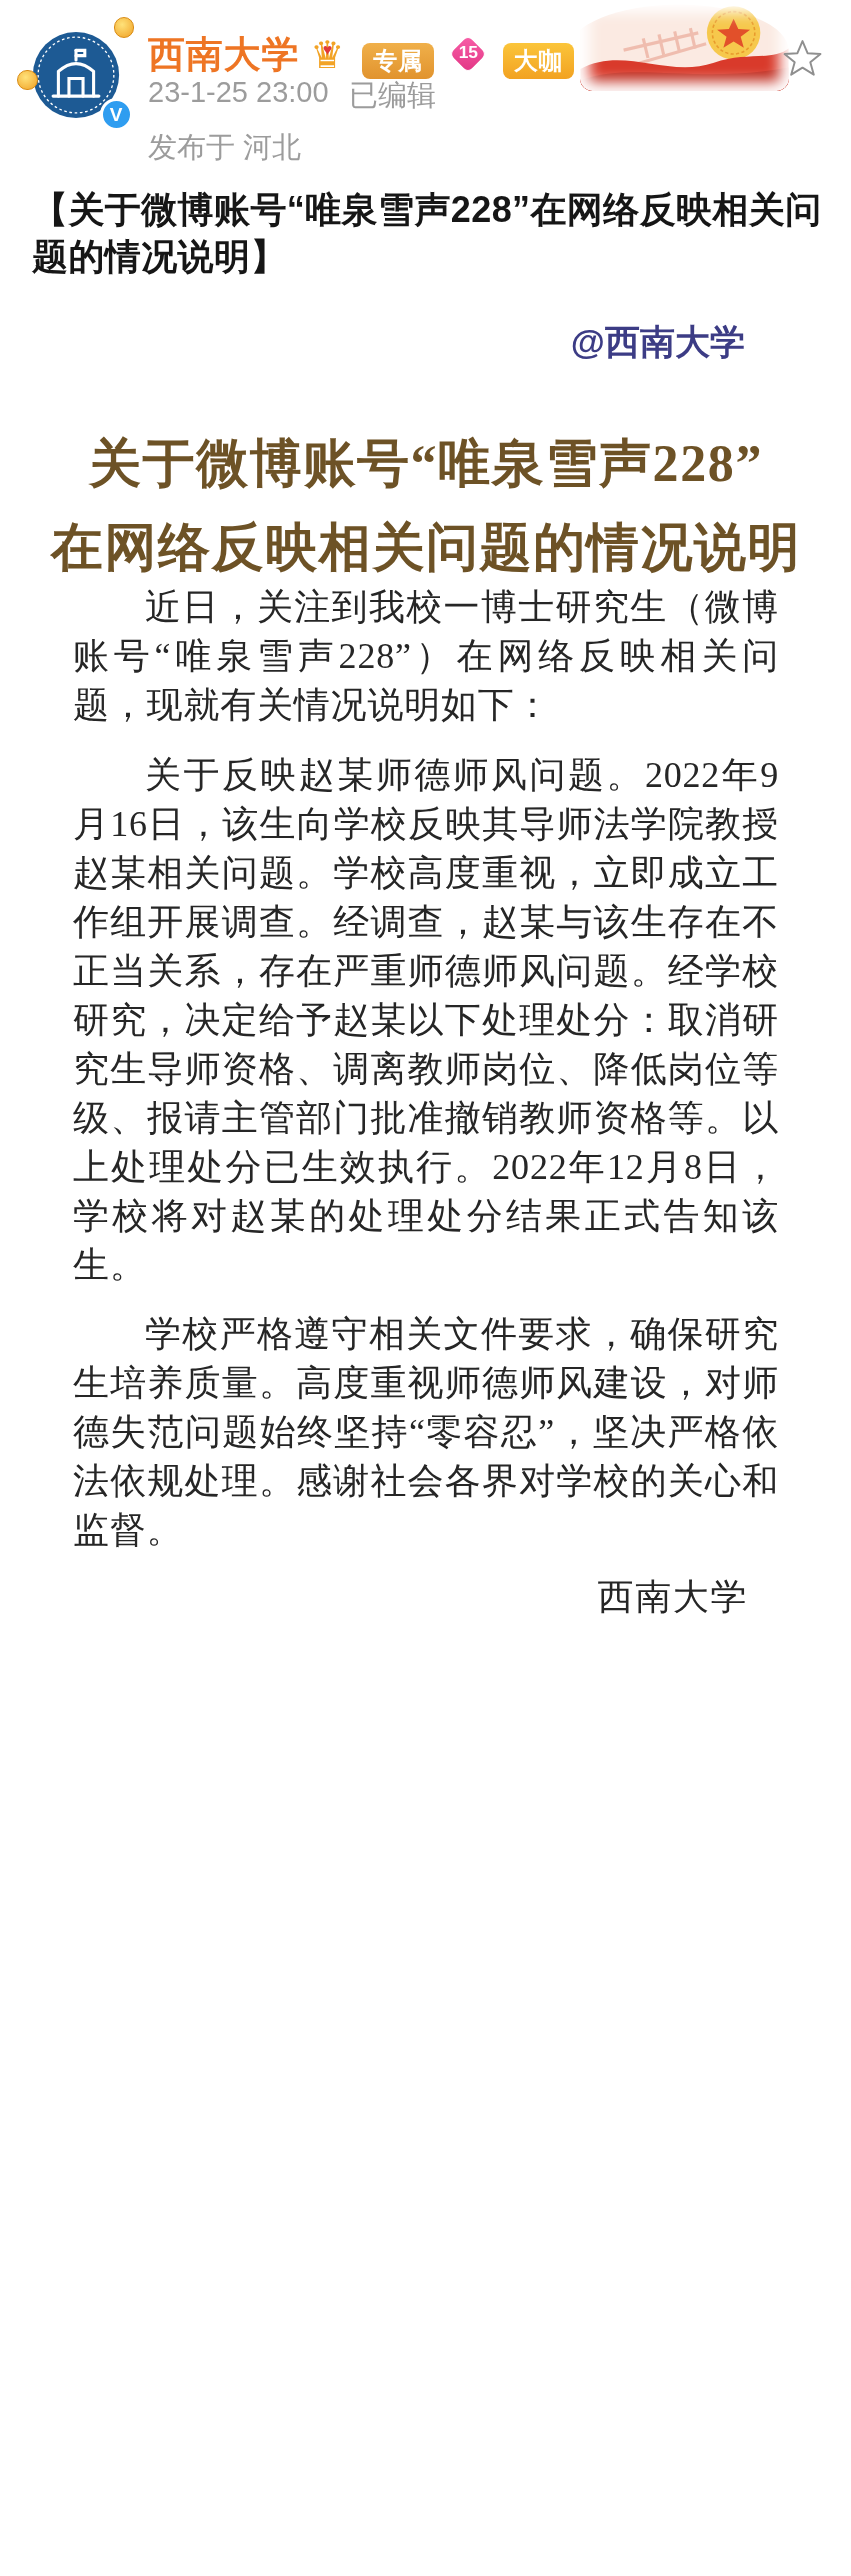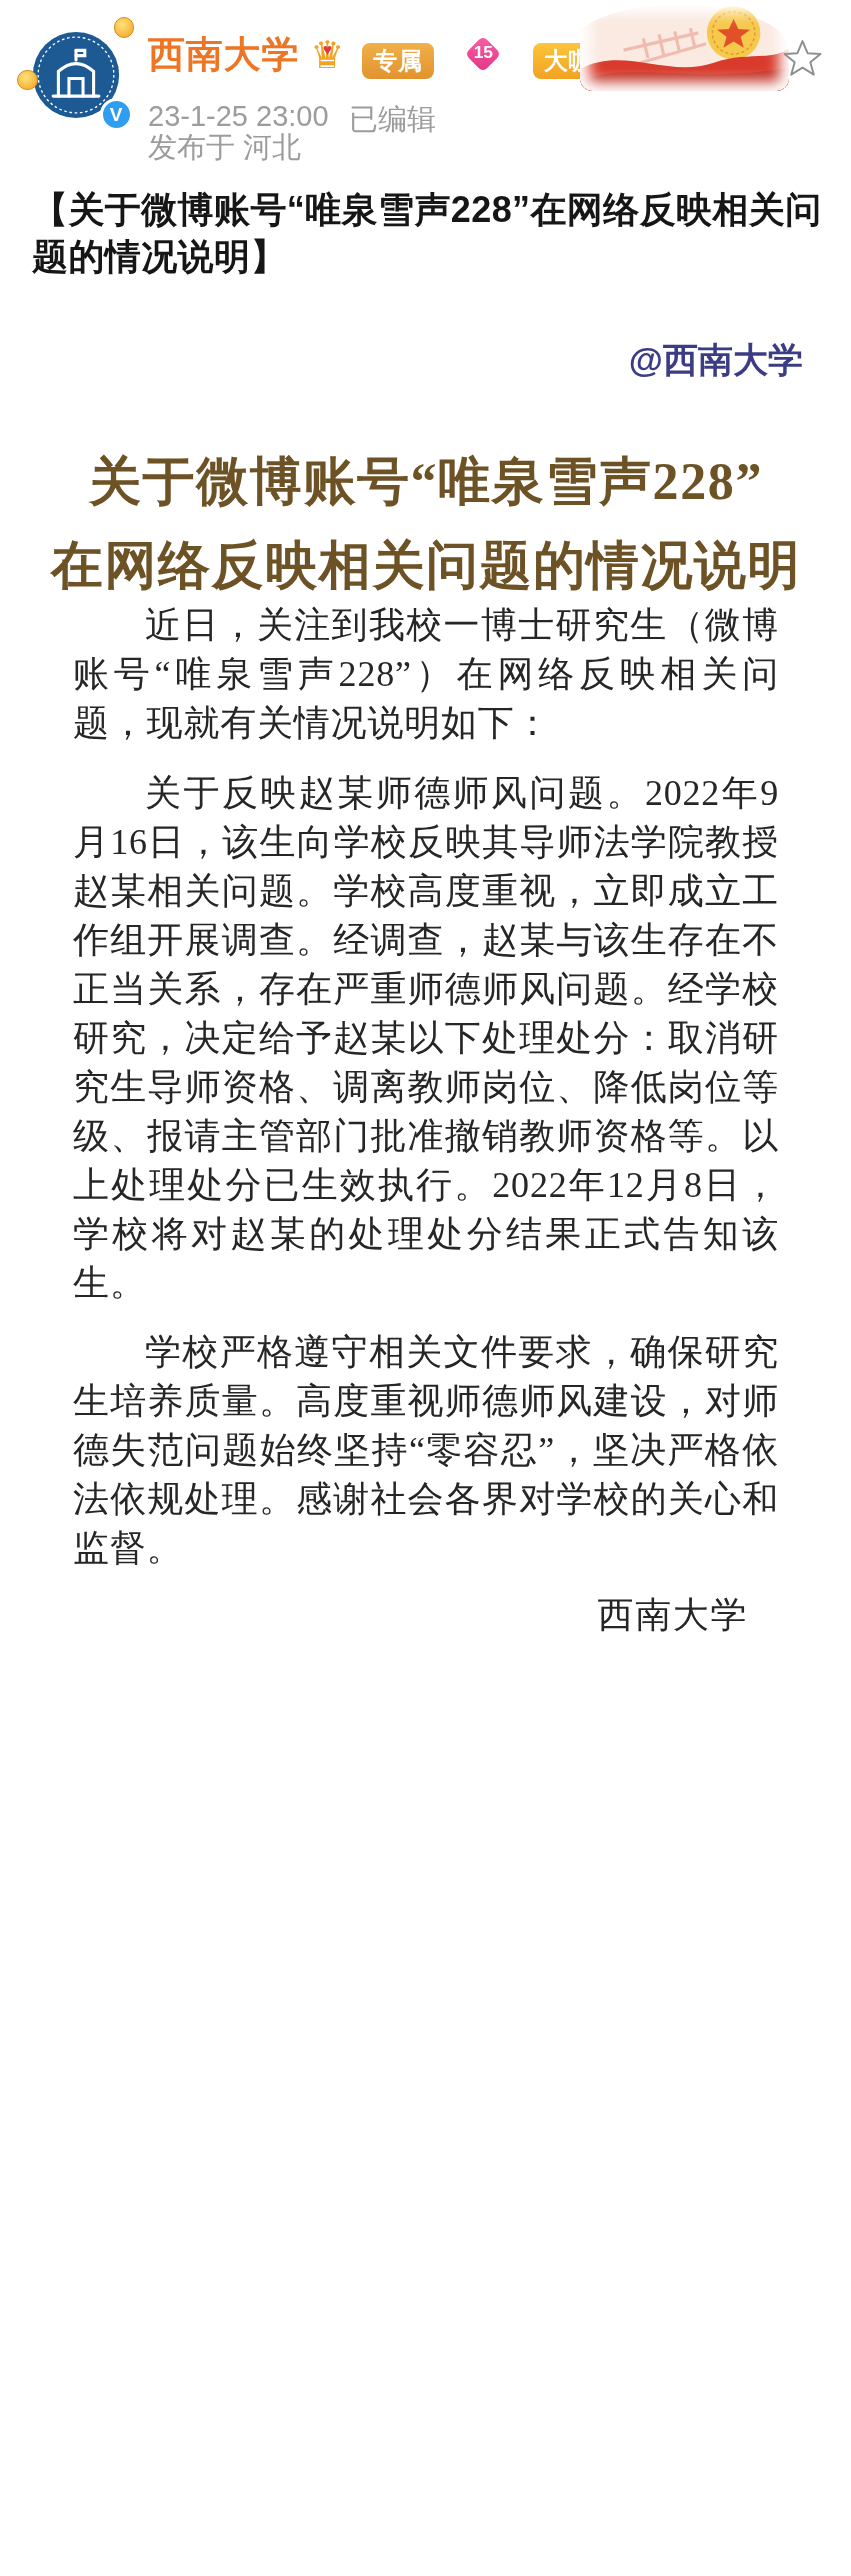"15" .gem { margin: 0 21px -> 0 6px }
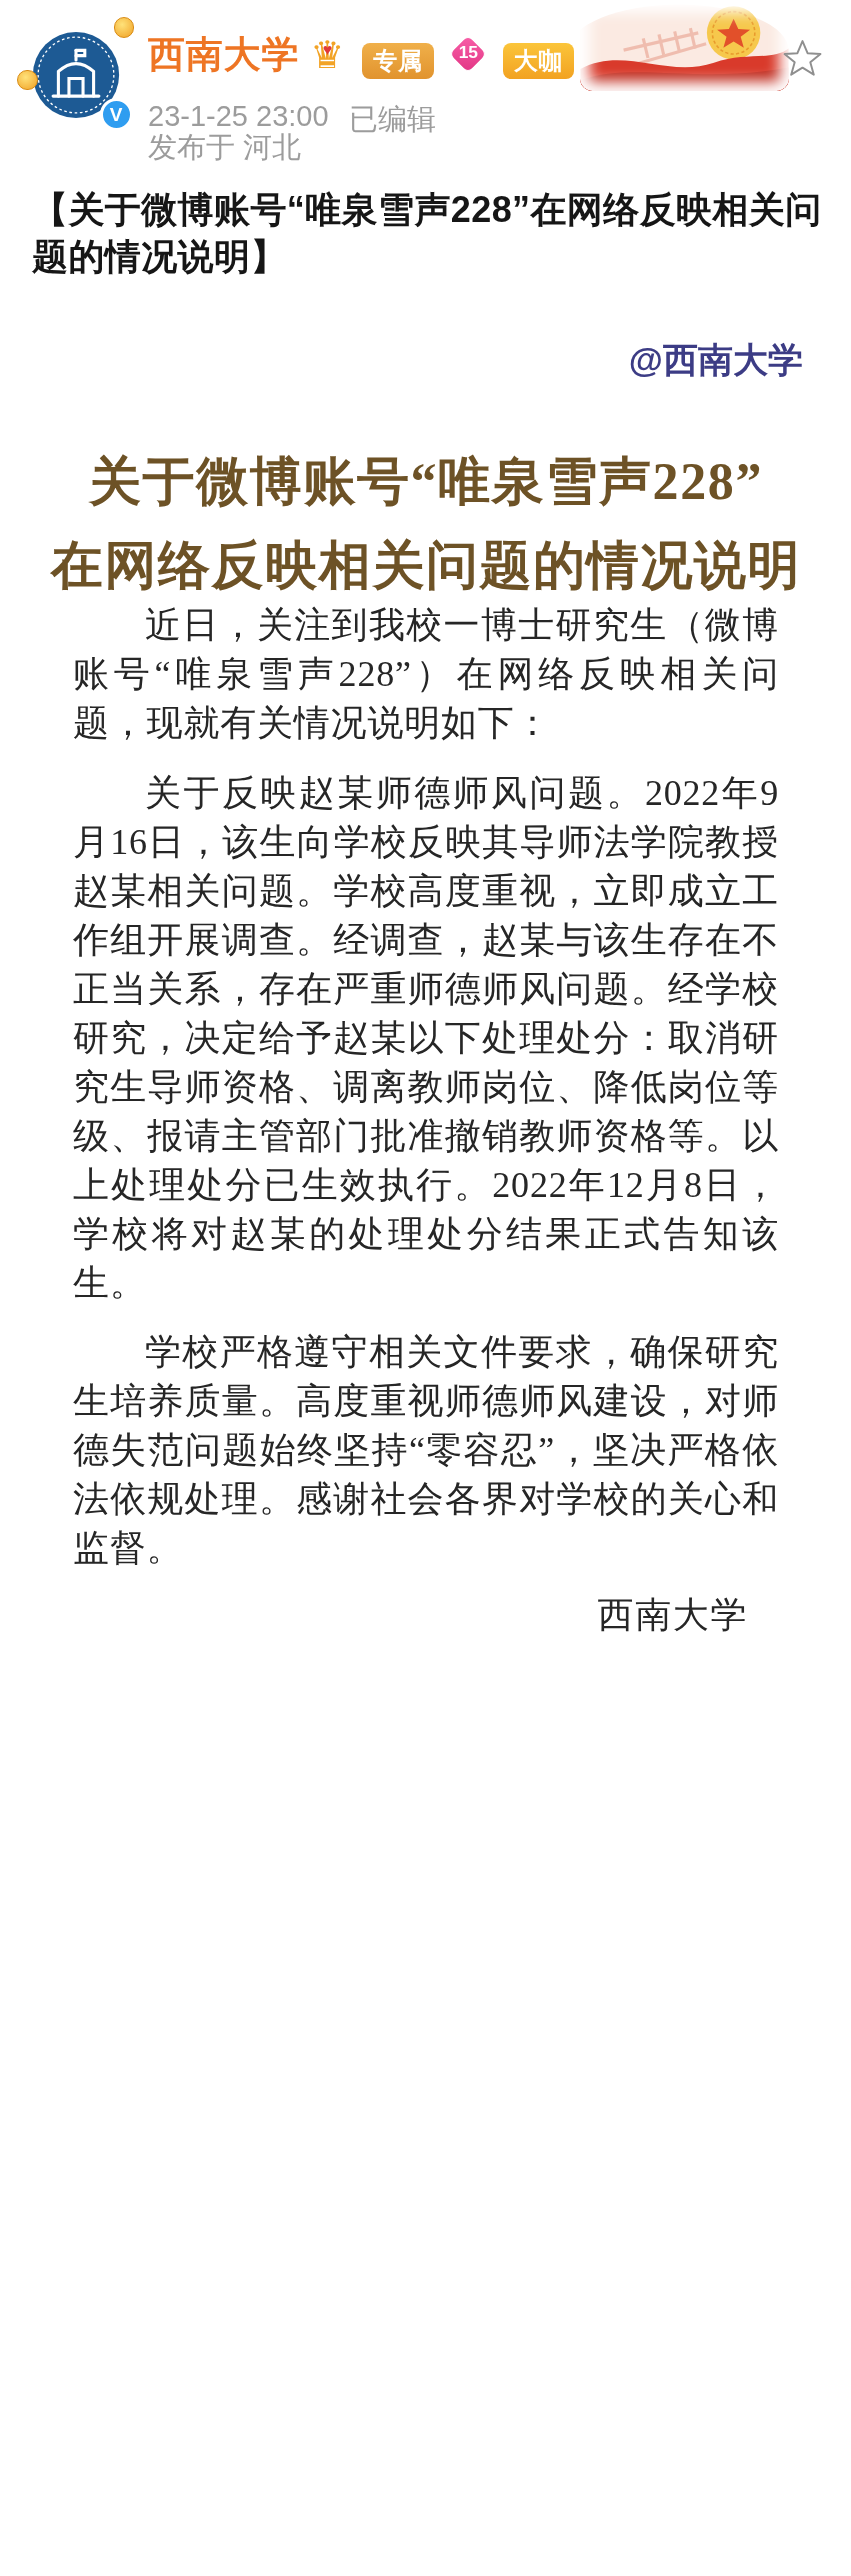"23-1-25 23:00" .meta1 { top: 100px -> 76px }
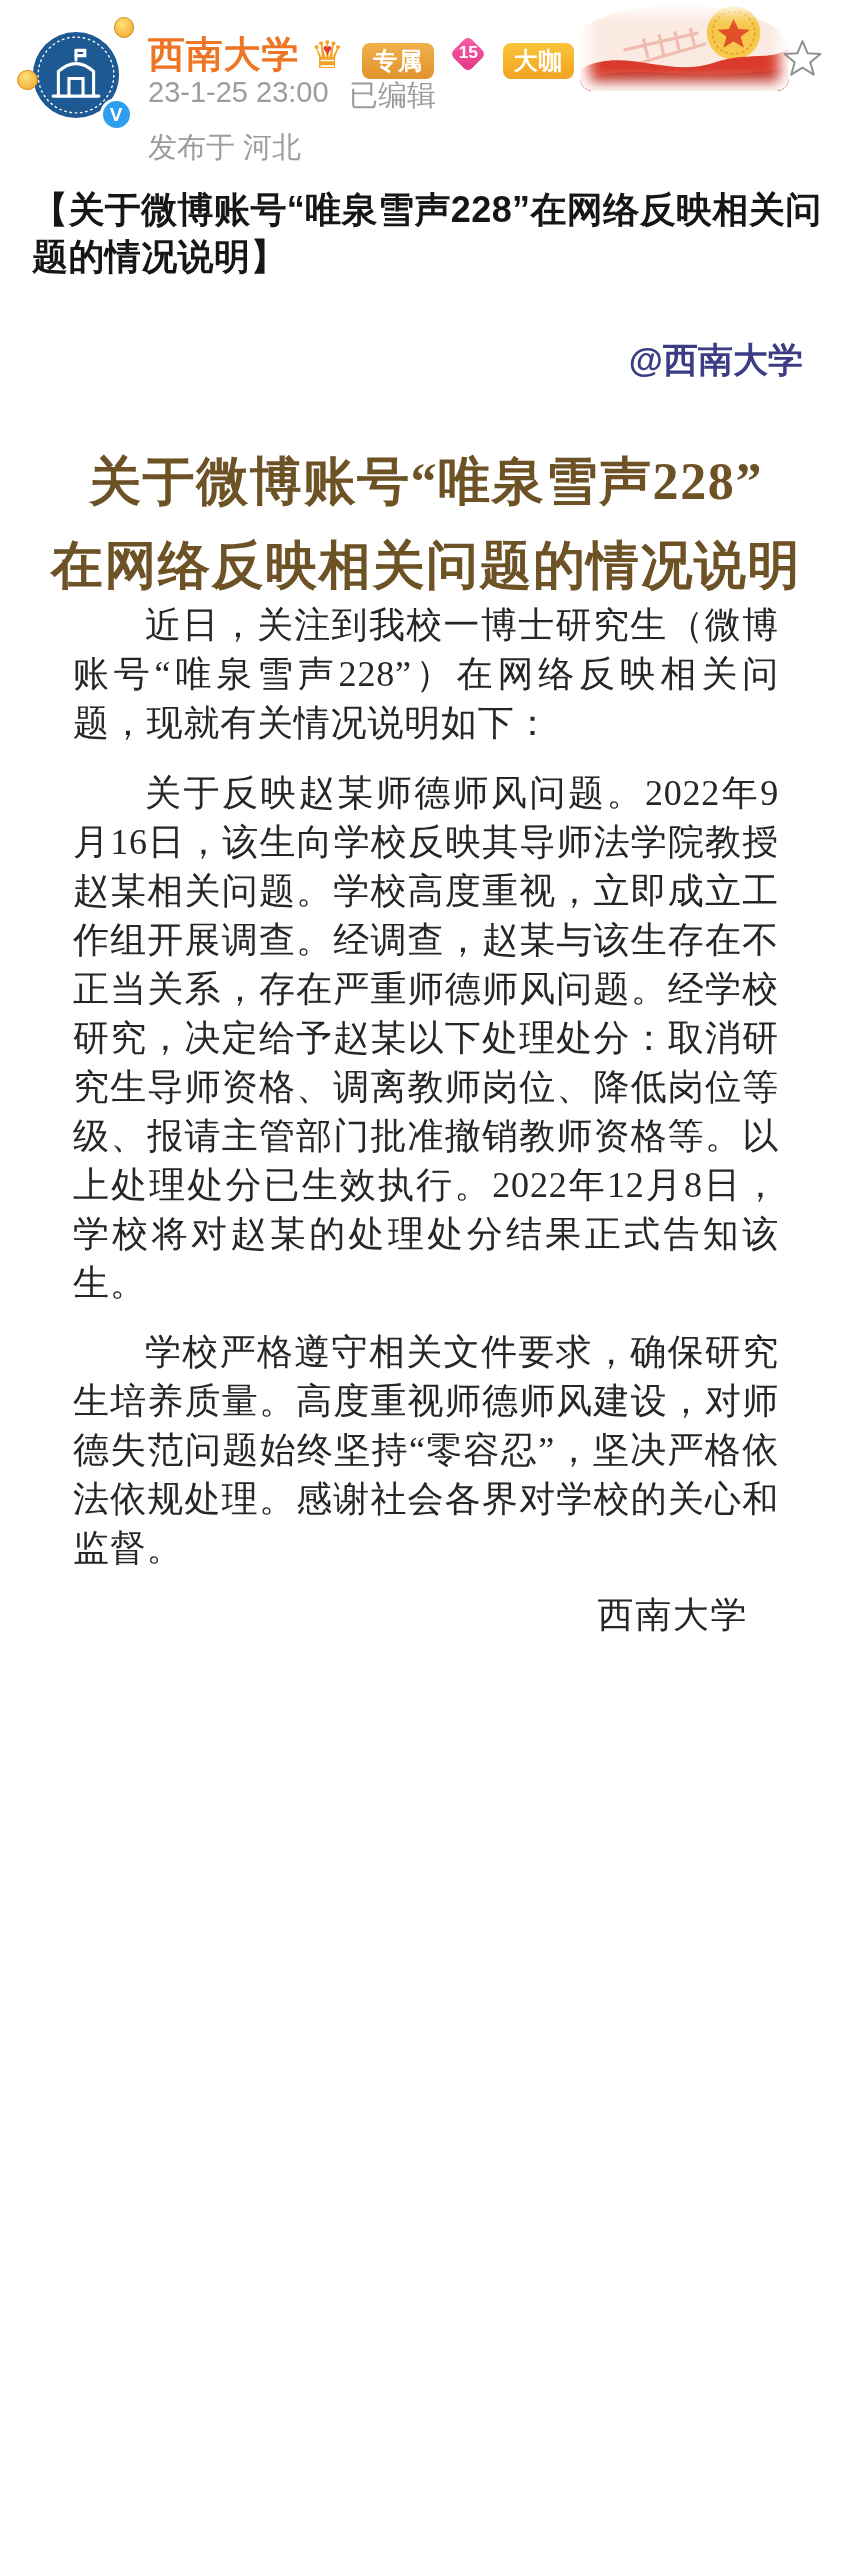"@西南大学" .watermark { margin-top: 24px -> 6px; padding-right: 49px -> 107px }
